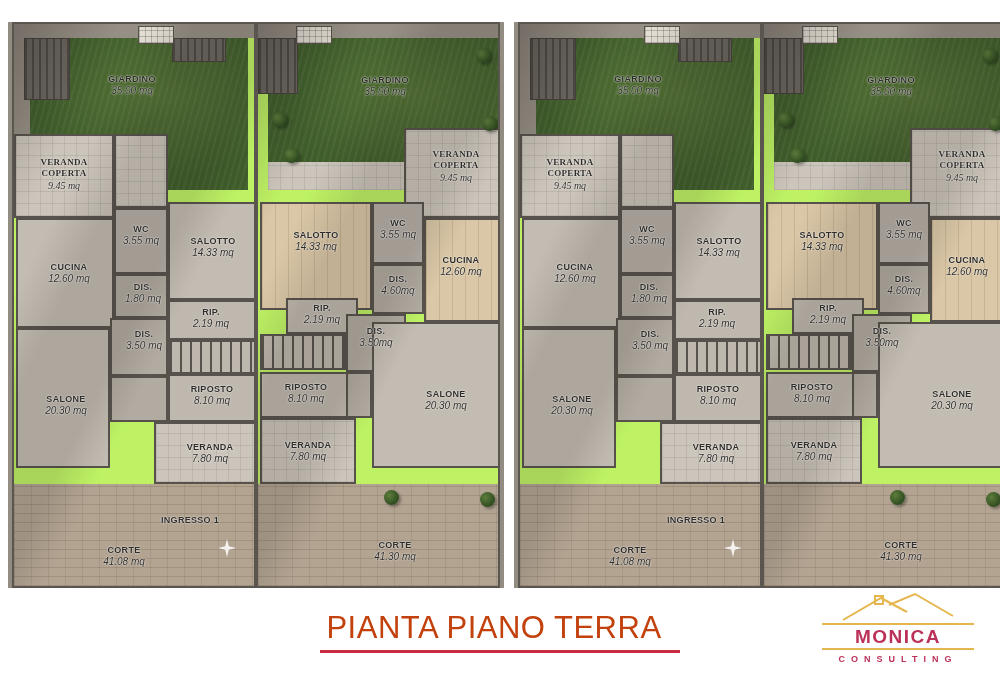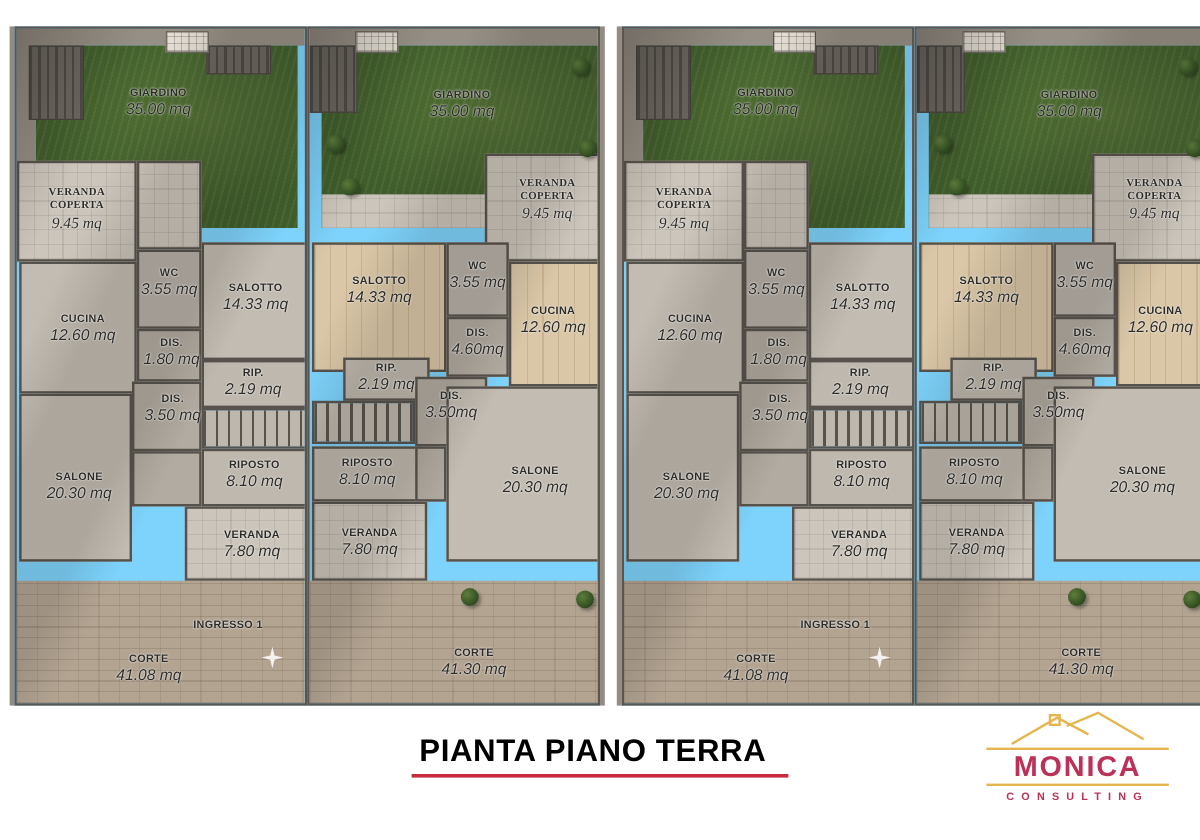"GIARDINO" .panel { background: #7dd3fc -> #bef264 }
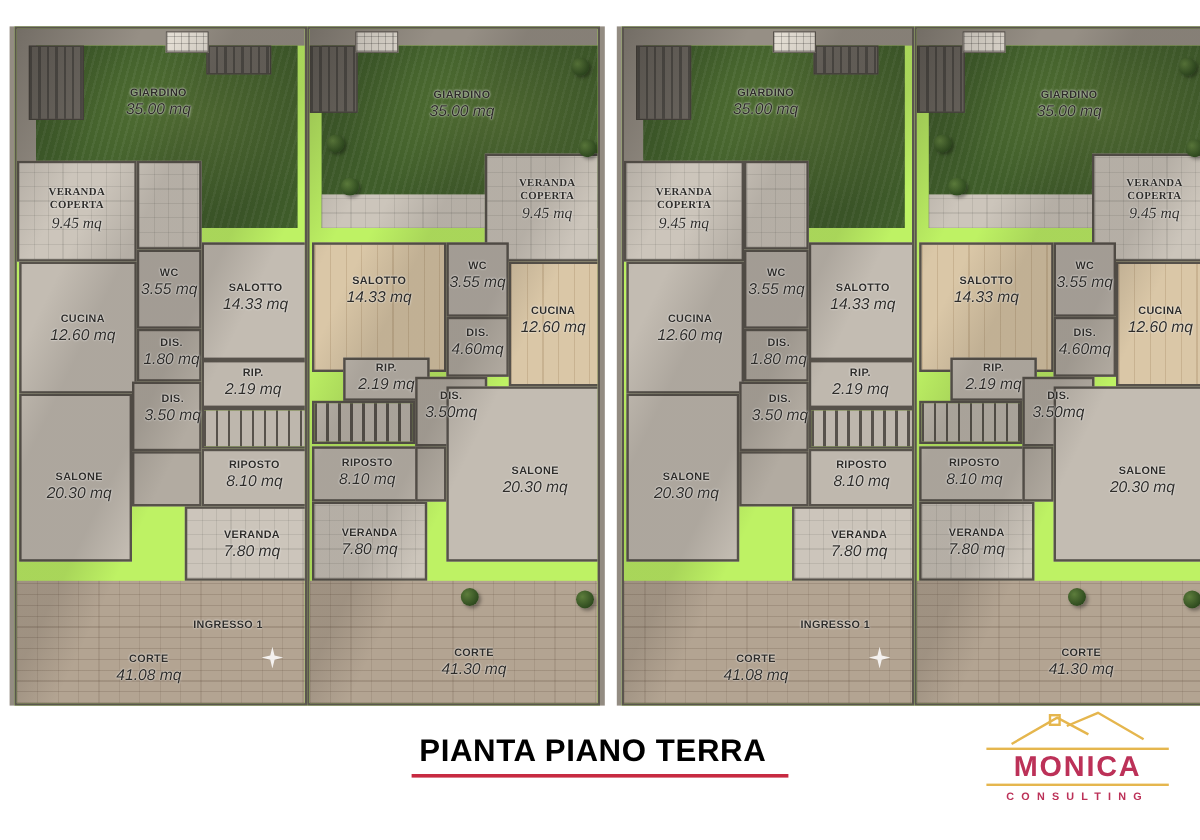"35.00 mq" .lbl .ar { font-size: 13px -> 10px }
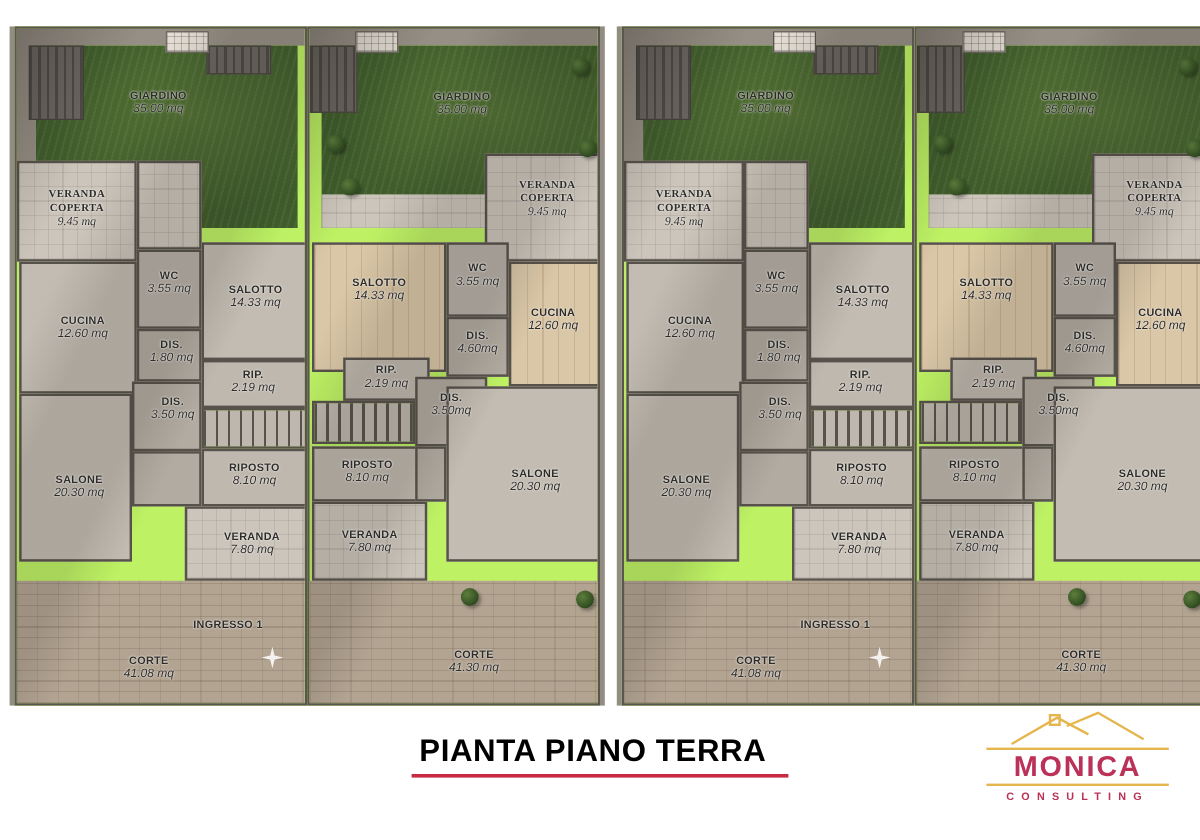"PIANTA PIANO TERRA" .title-band .t { color: #000000 -> #c2410c; font-size: 26px -> 31px; font-weight: bold -> normal }
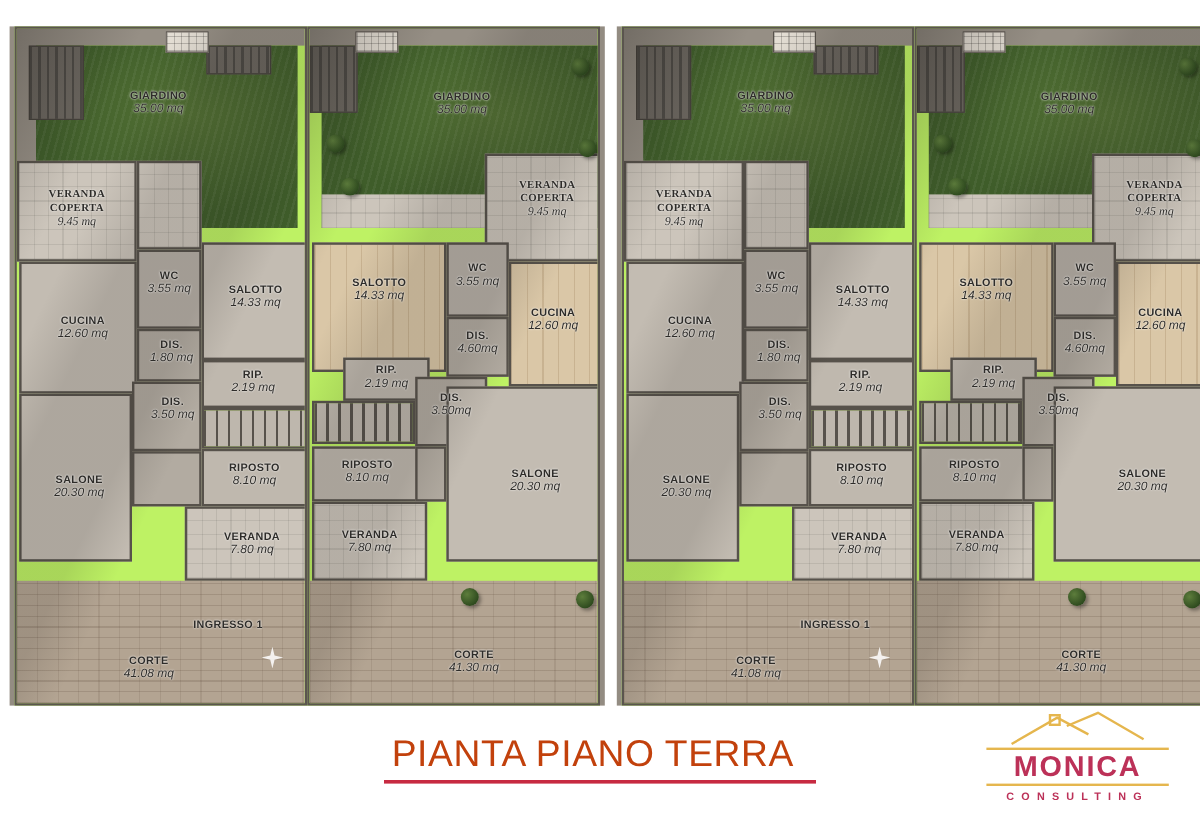"MONICA" .logo .brand { font-size: 24px -> 19px }
